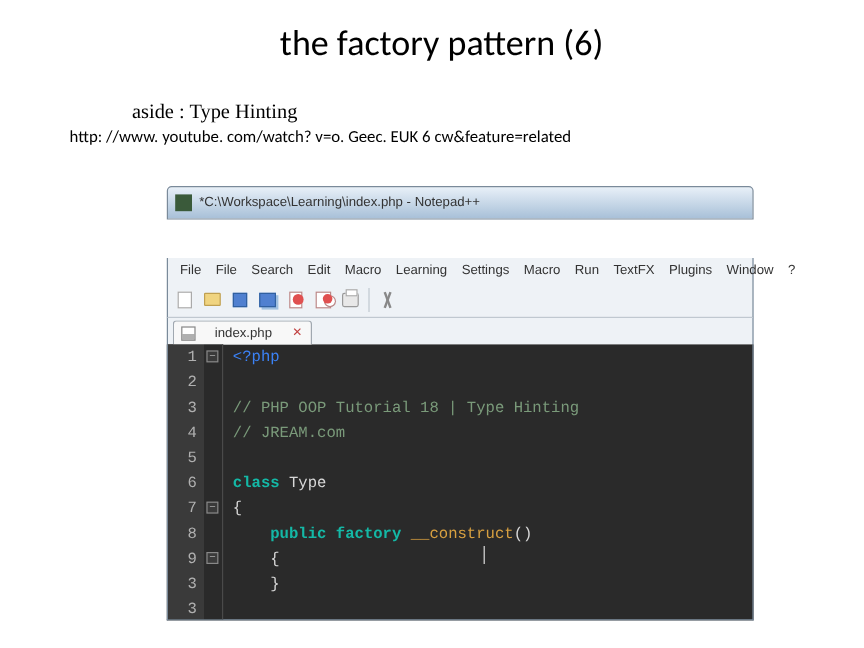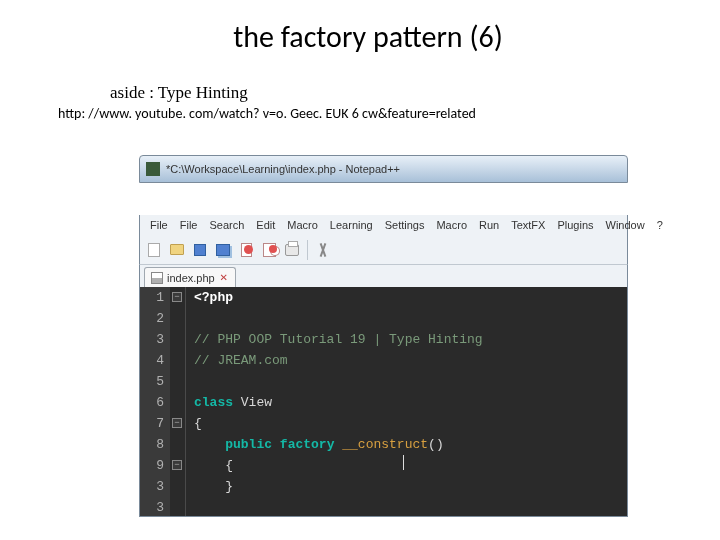"index.php" .tab { gap: 4px -> 16px }
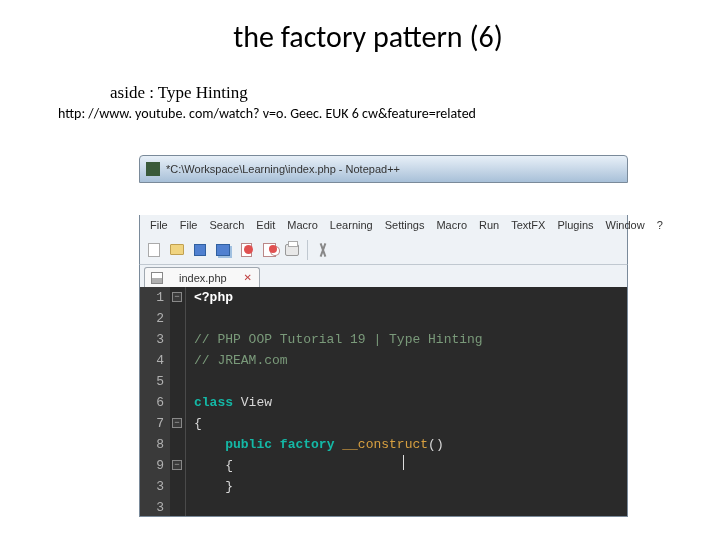"<?php" .c-tag { color: #ffffff -> #3b82f6; font-weight: bold -> none }
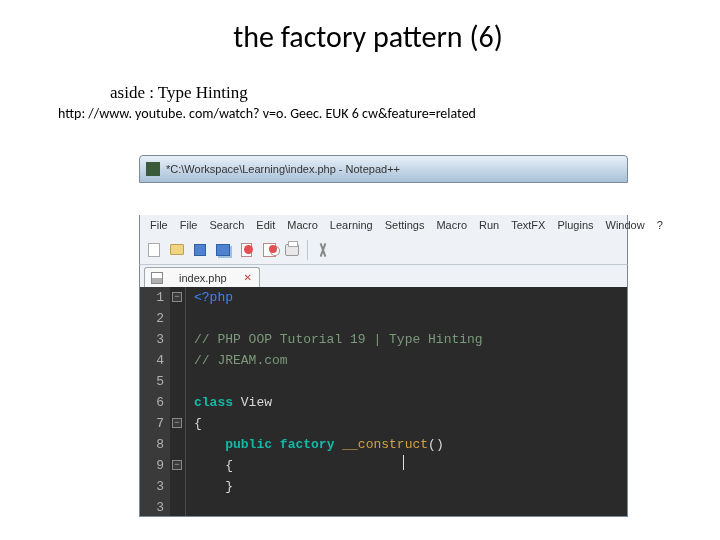"// PHP OOP Tutorial 19" span.c-com { text: 19 -> 18 }
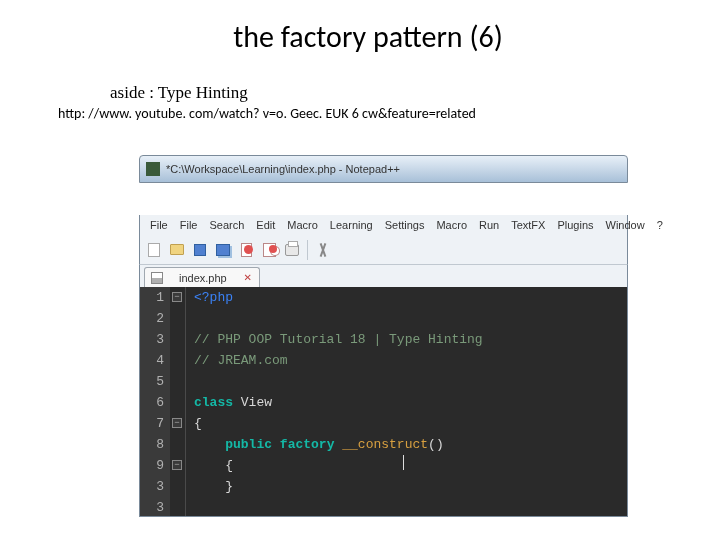"View" span.c-name { text: View -> Type }
